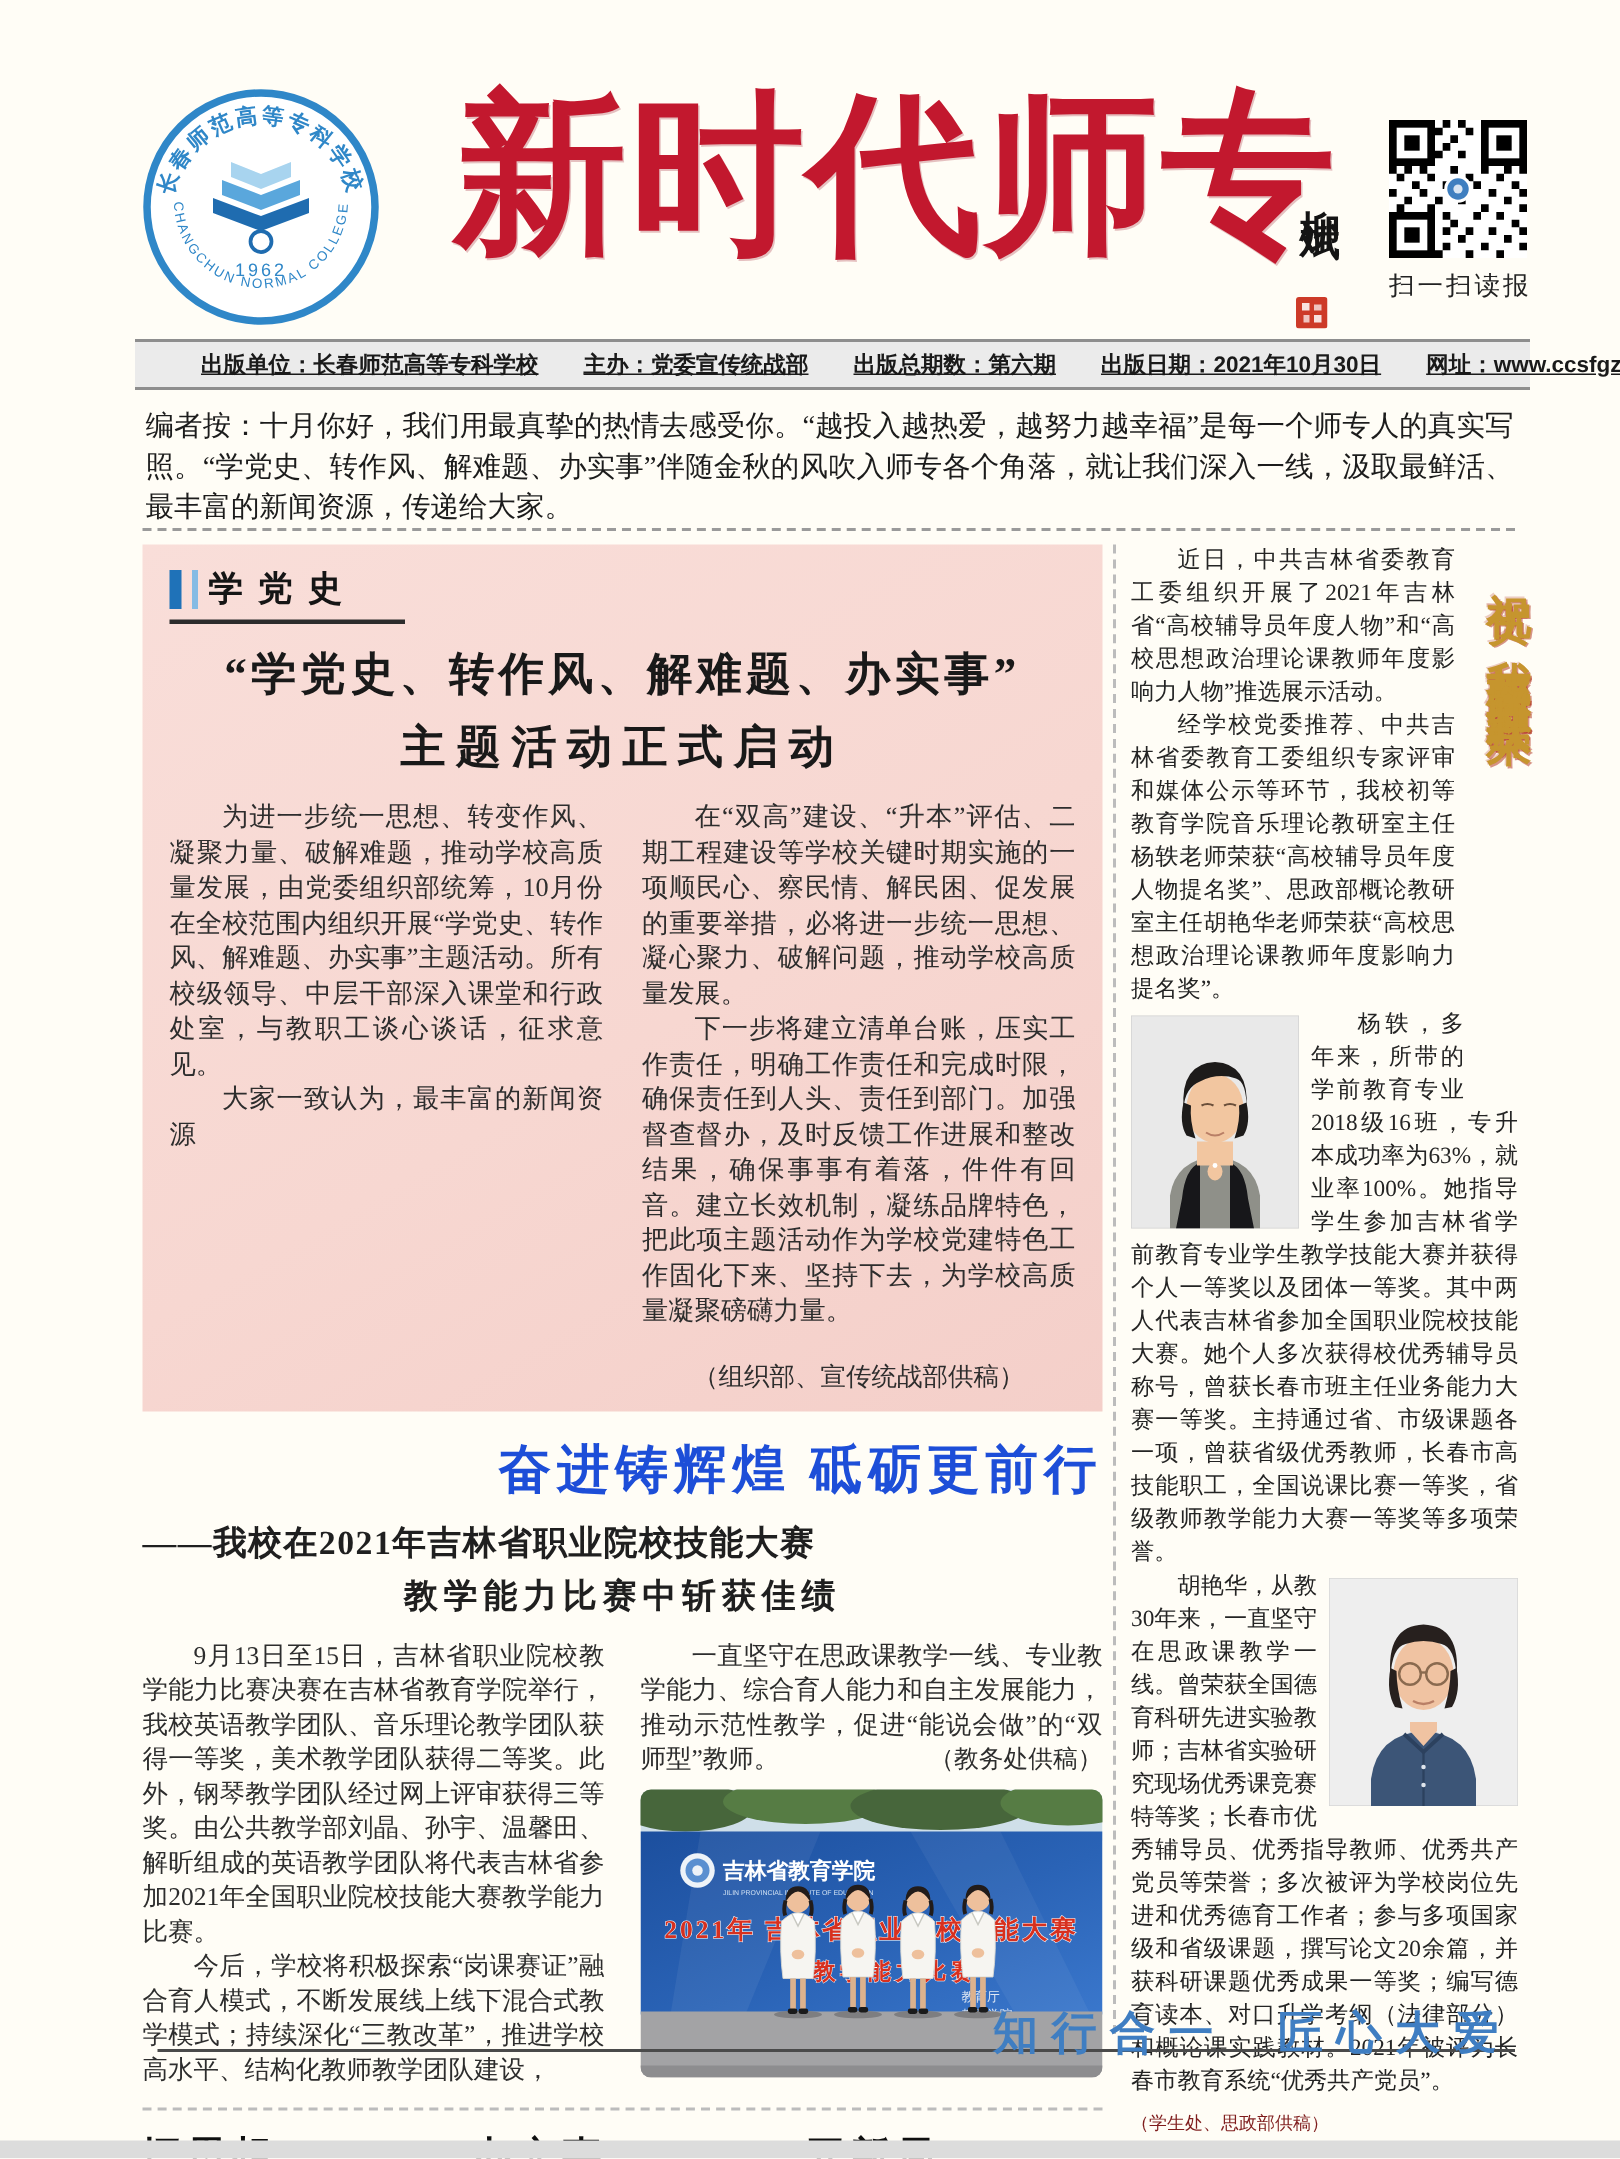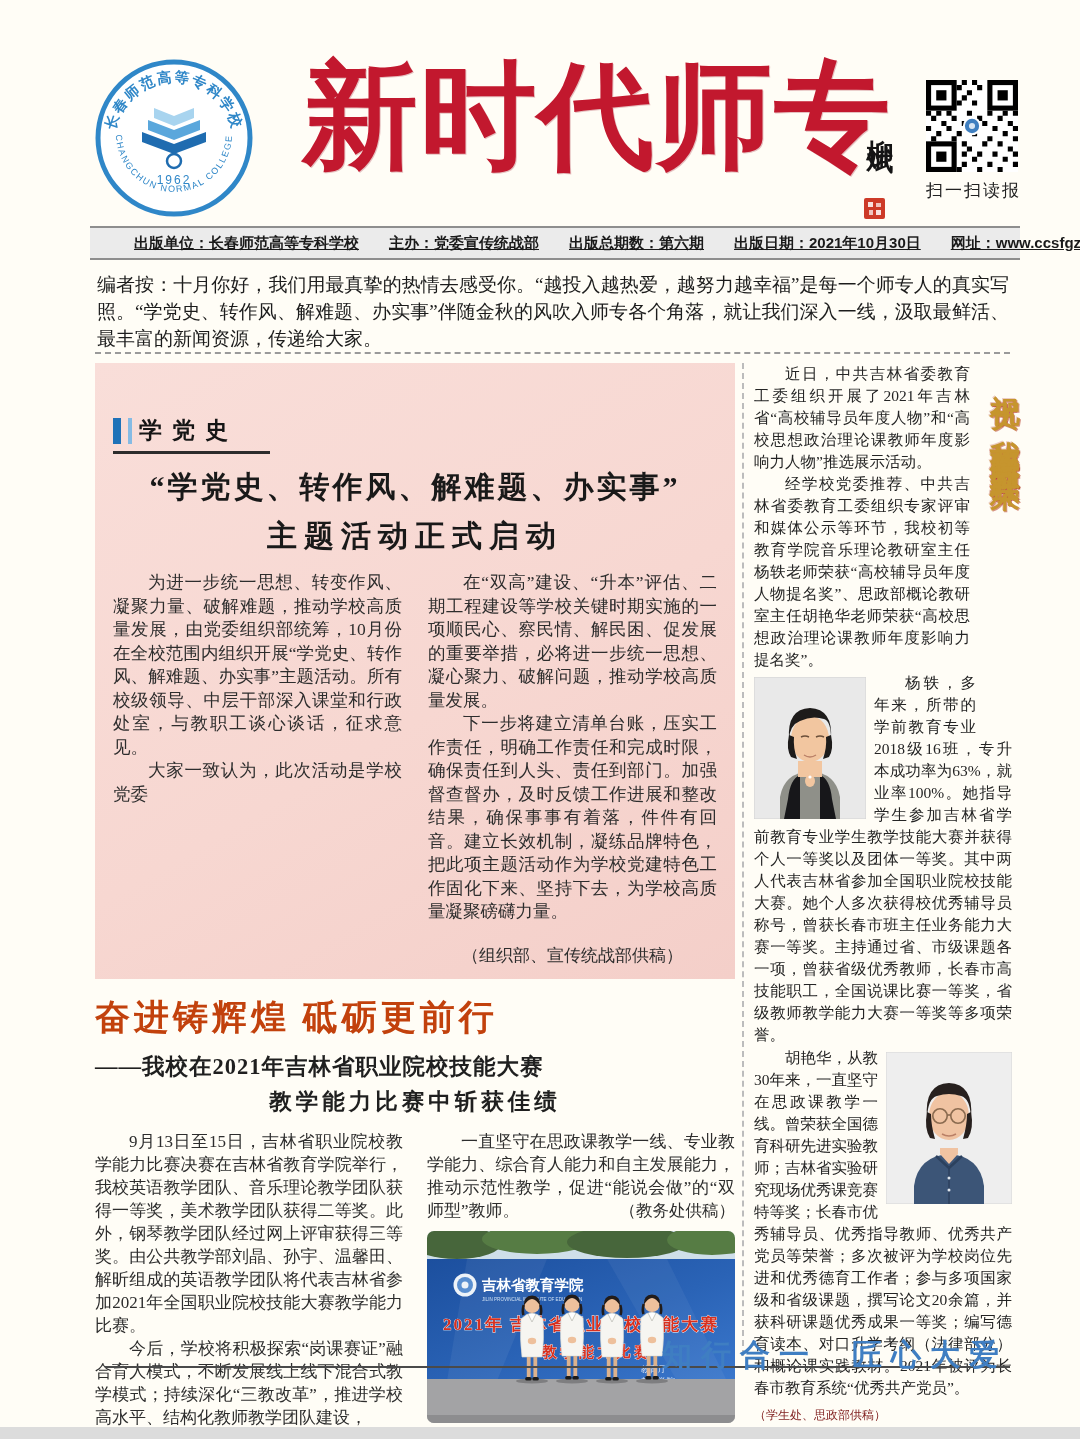"学党史" .sec-label { margin-top: 38px -> none }
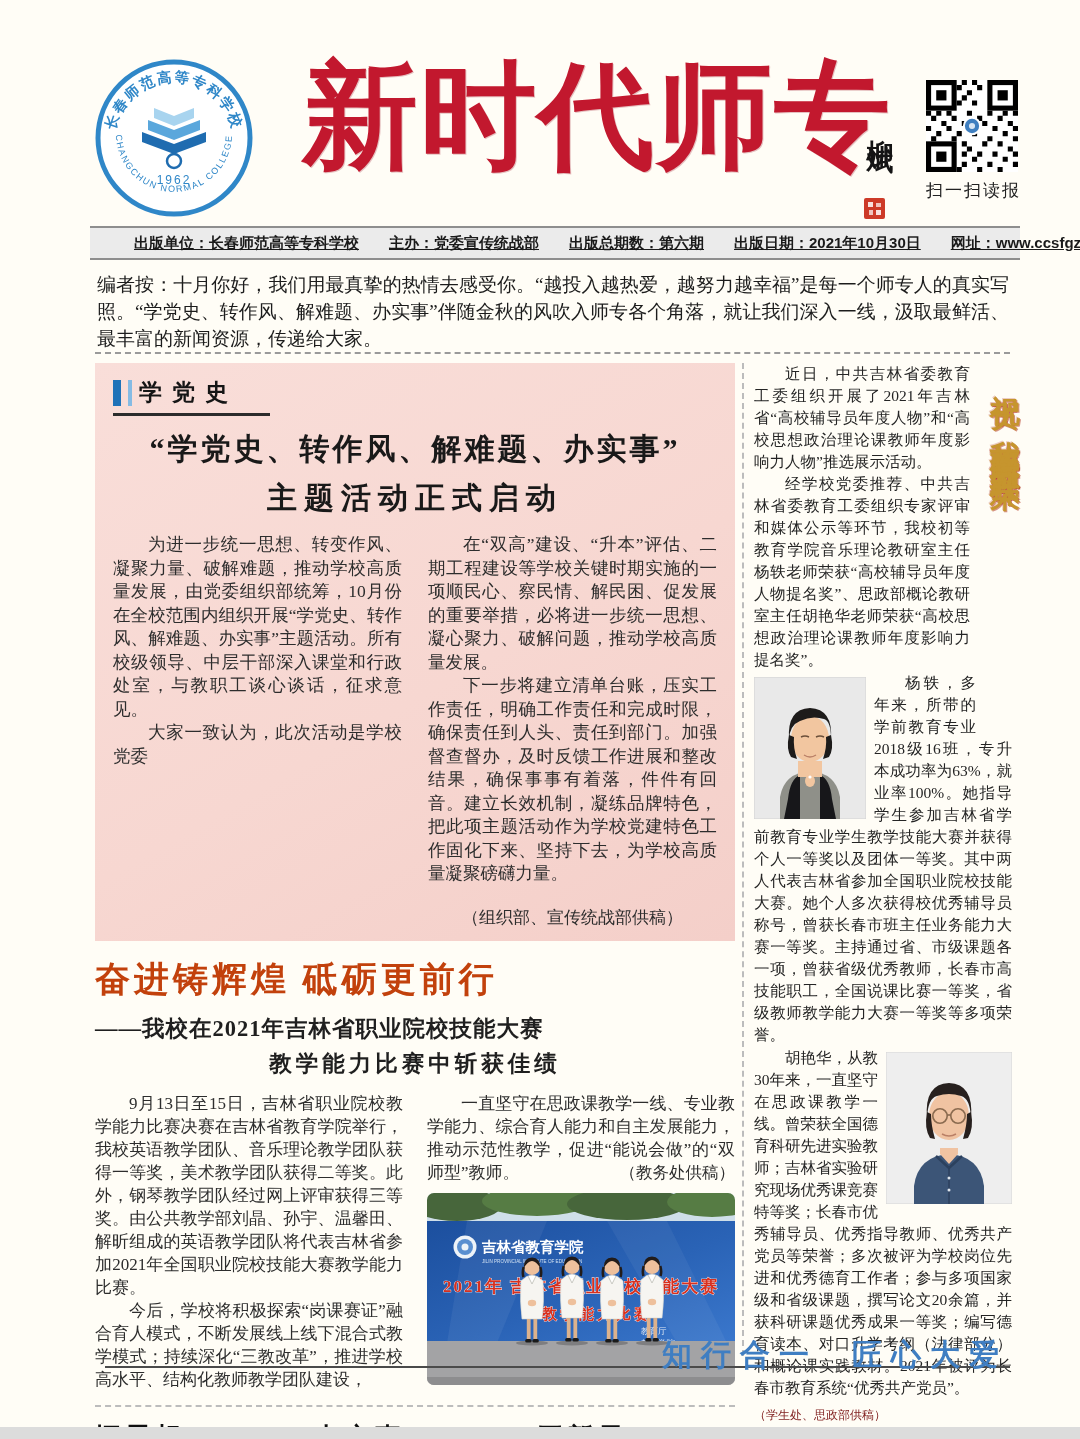"大家一致认为，此次活动是学校党委" p { text: 此次活动是学校党委 -> 最丰富的新闻资源 }
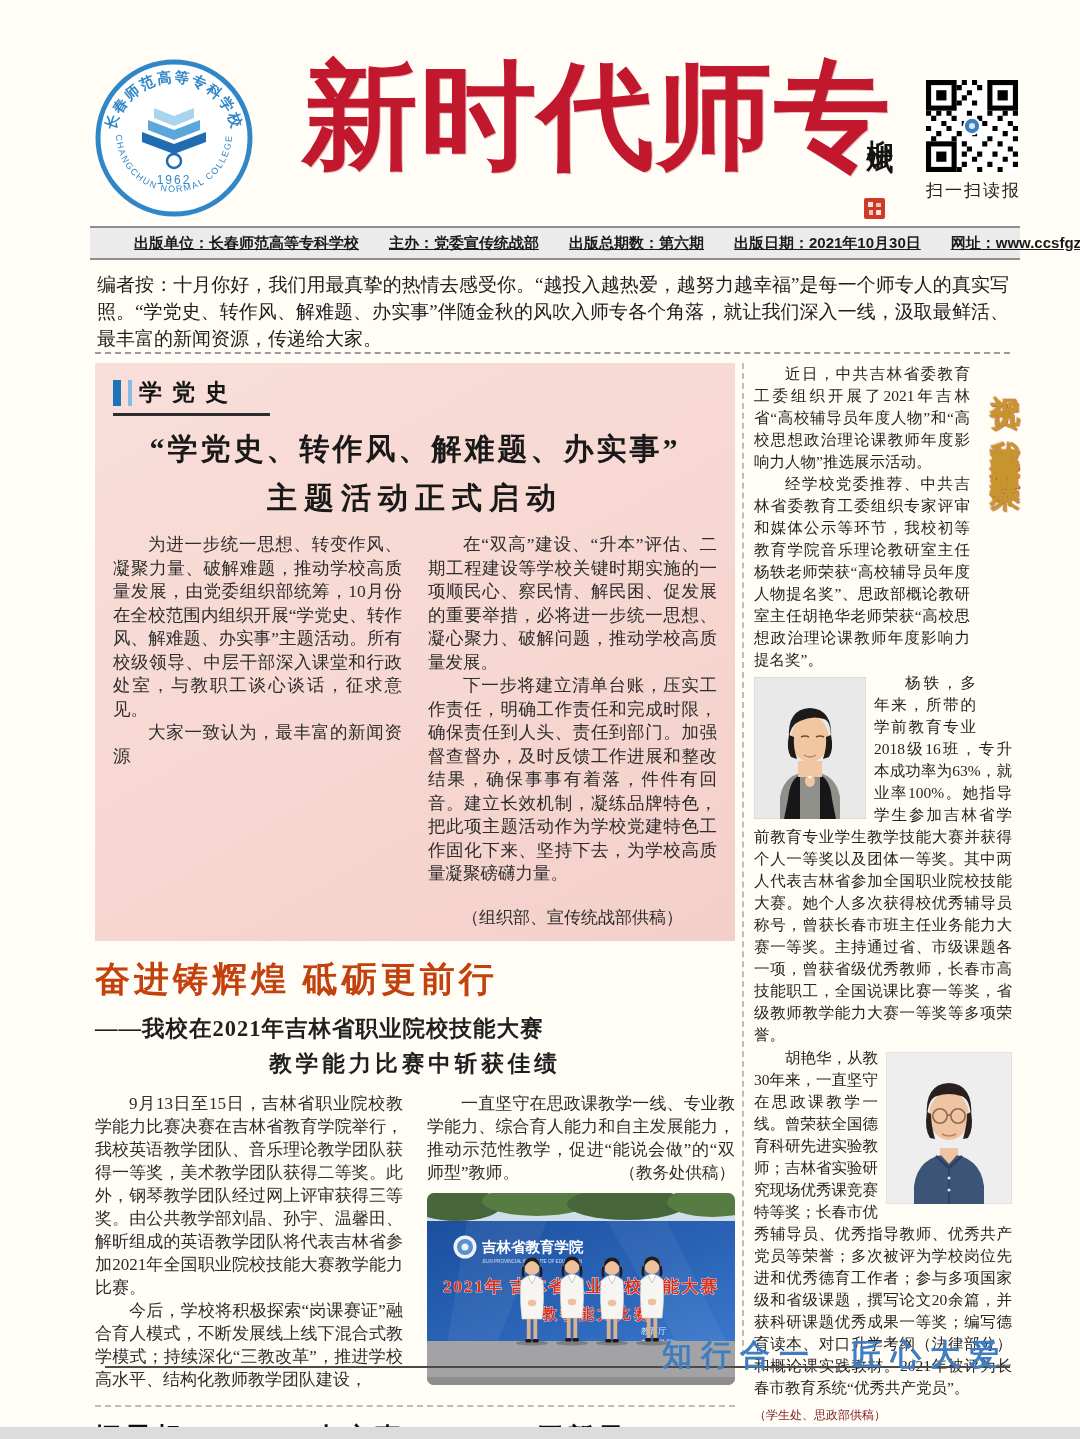"奋进铸辉煌 砥砺更前行" .a2-title { color: #c2410c -> #1d4ed8; text-align: left -> right }
